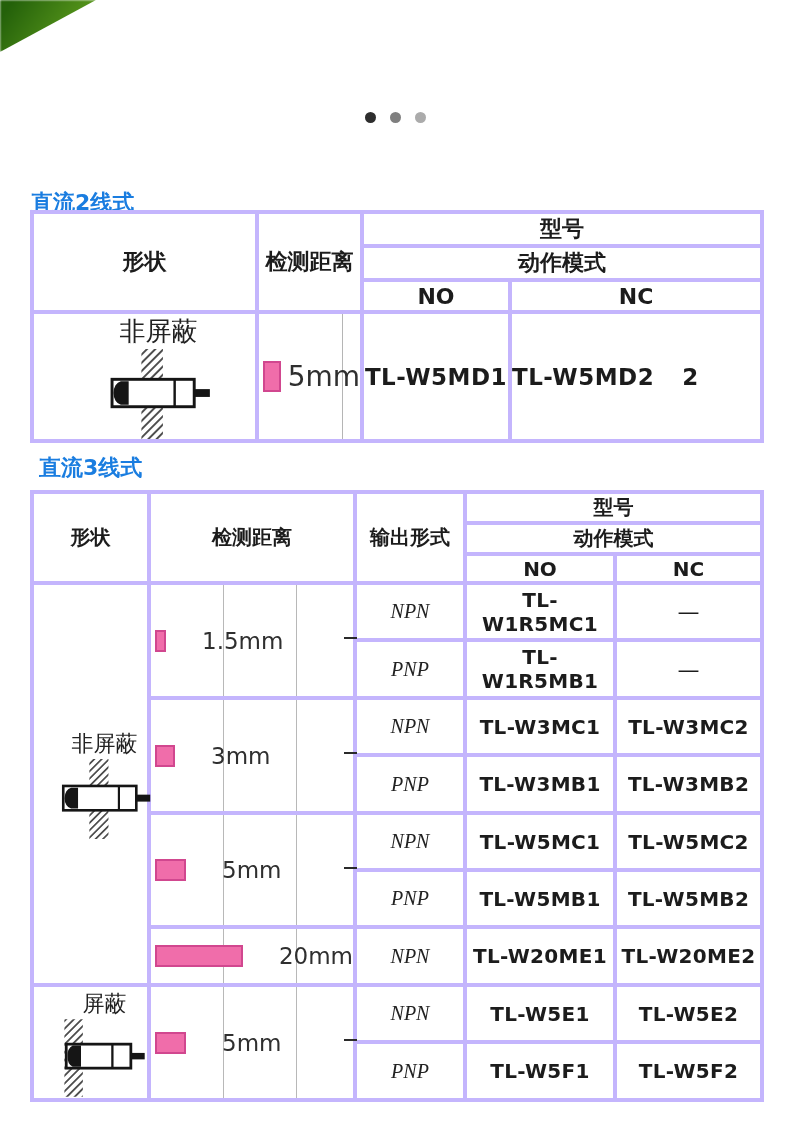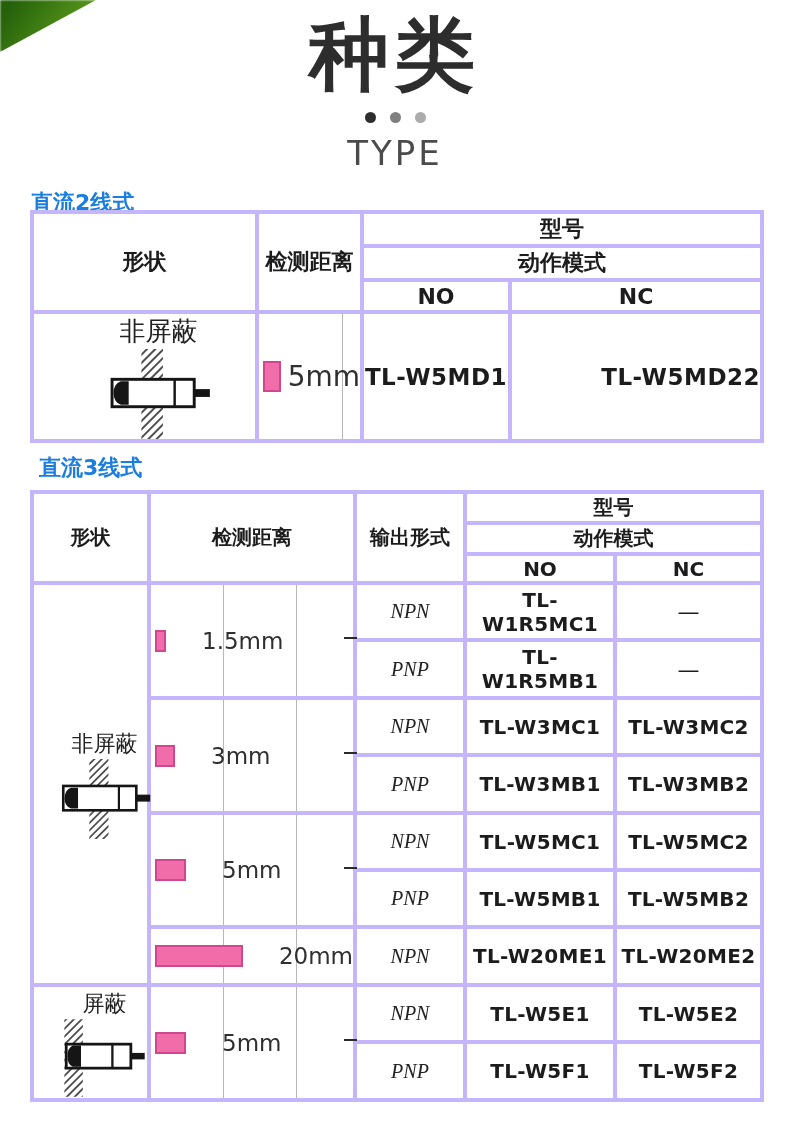"种类" h1.title { html: <h1>种类</h1> -> none }
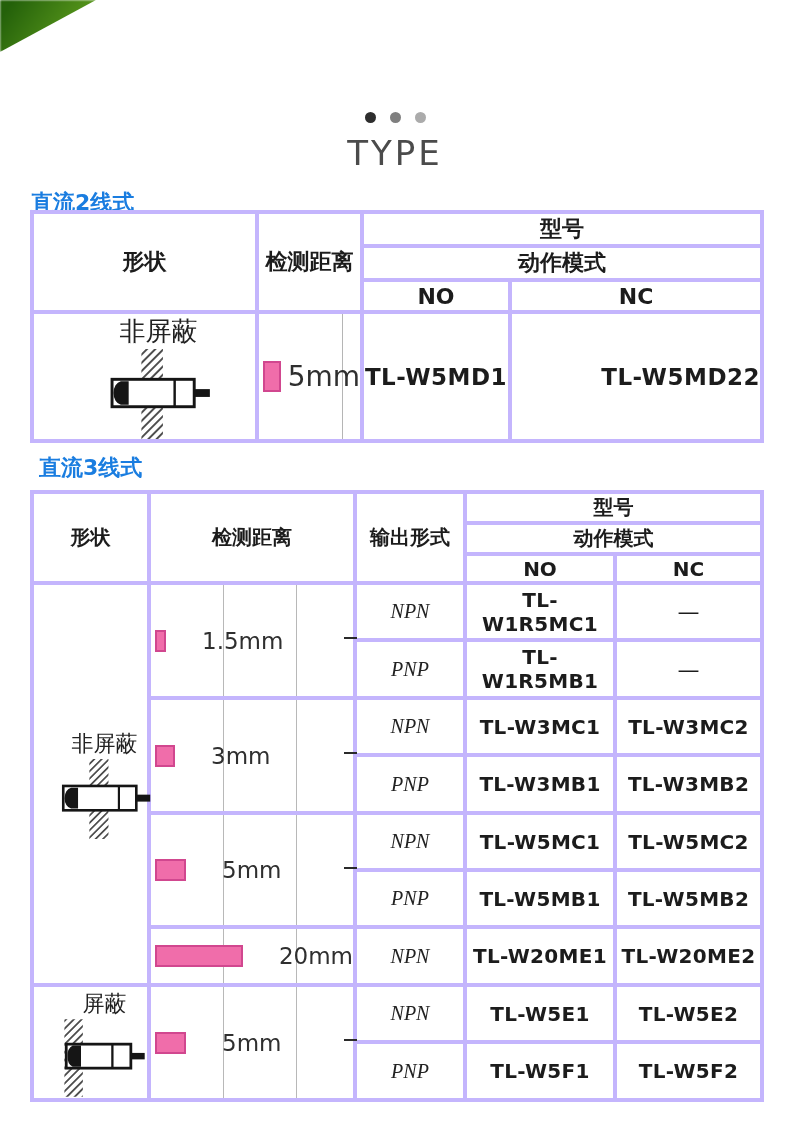"TYPE" div.subtitle { html: <div>TYPE</div> -> none }
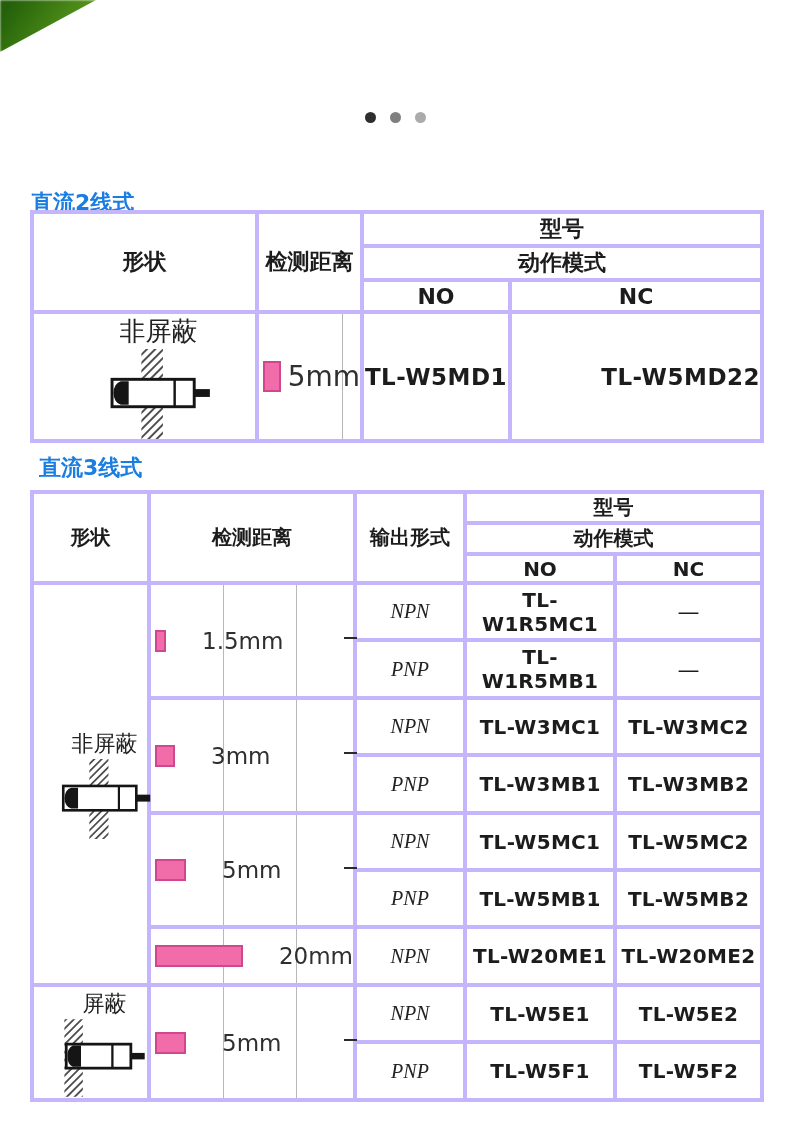"TL-W5MD2" .ncflex { gap: none -> 28px; justify-content: flex-end -> flex-start }
